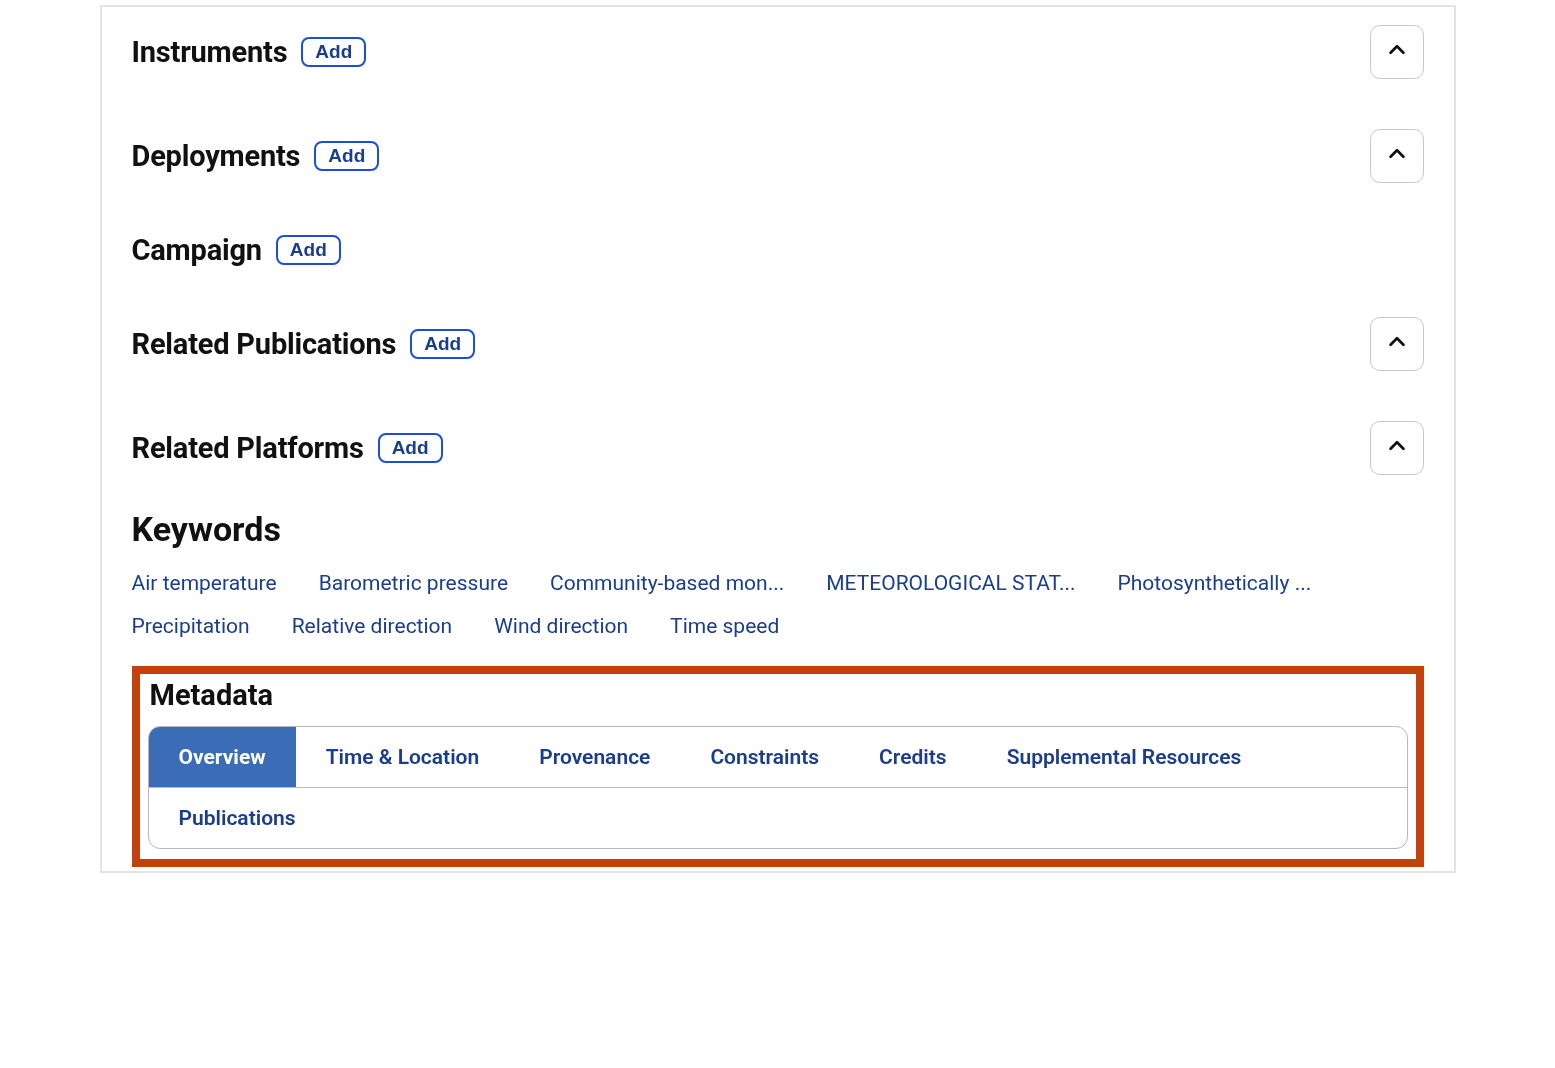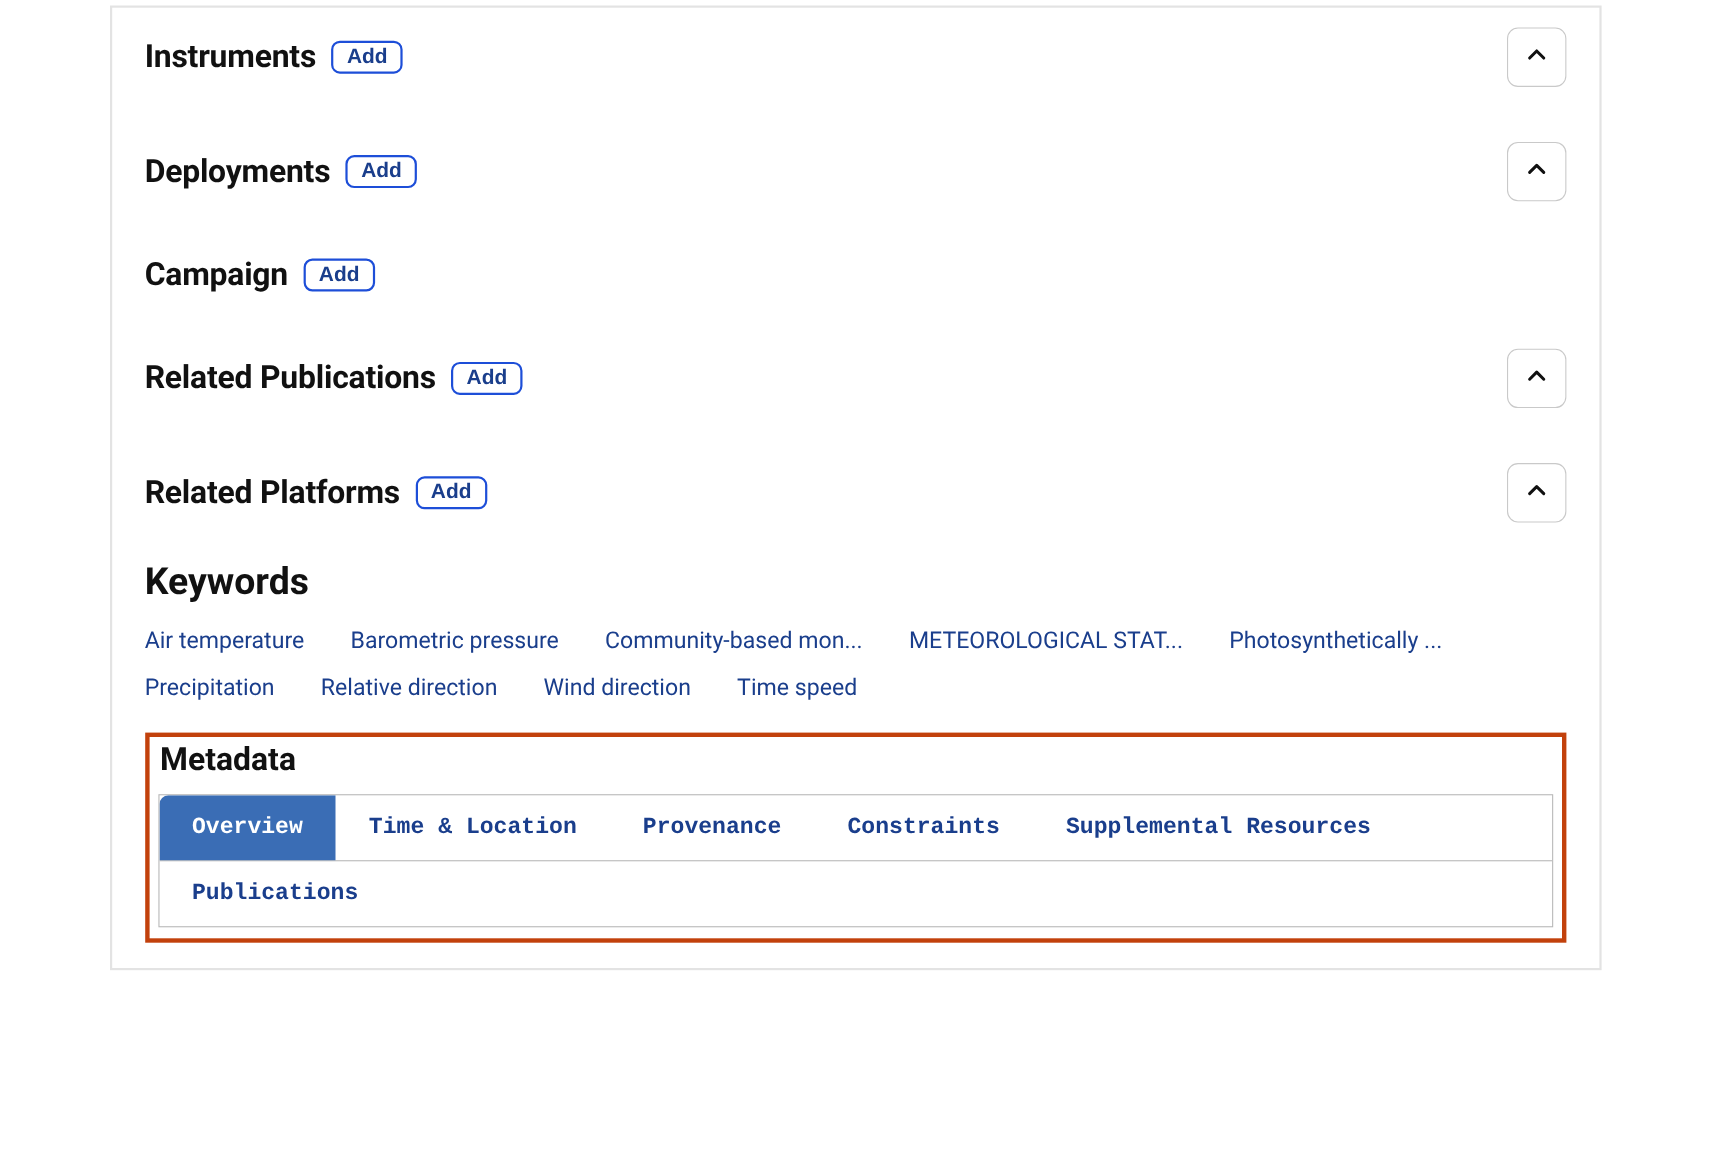"Instruments" .outer-frame { padding: 18px 30px 23px 30px -> 18px 30px 4px 30px }
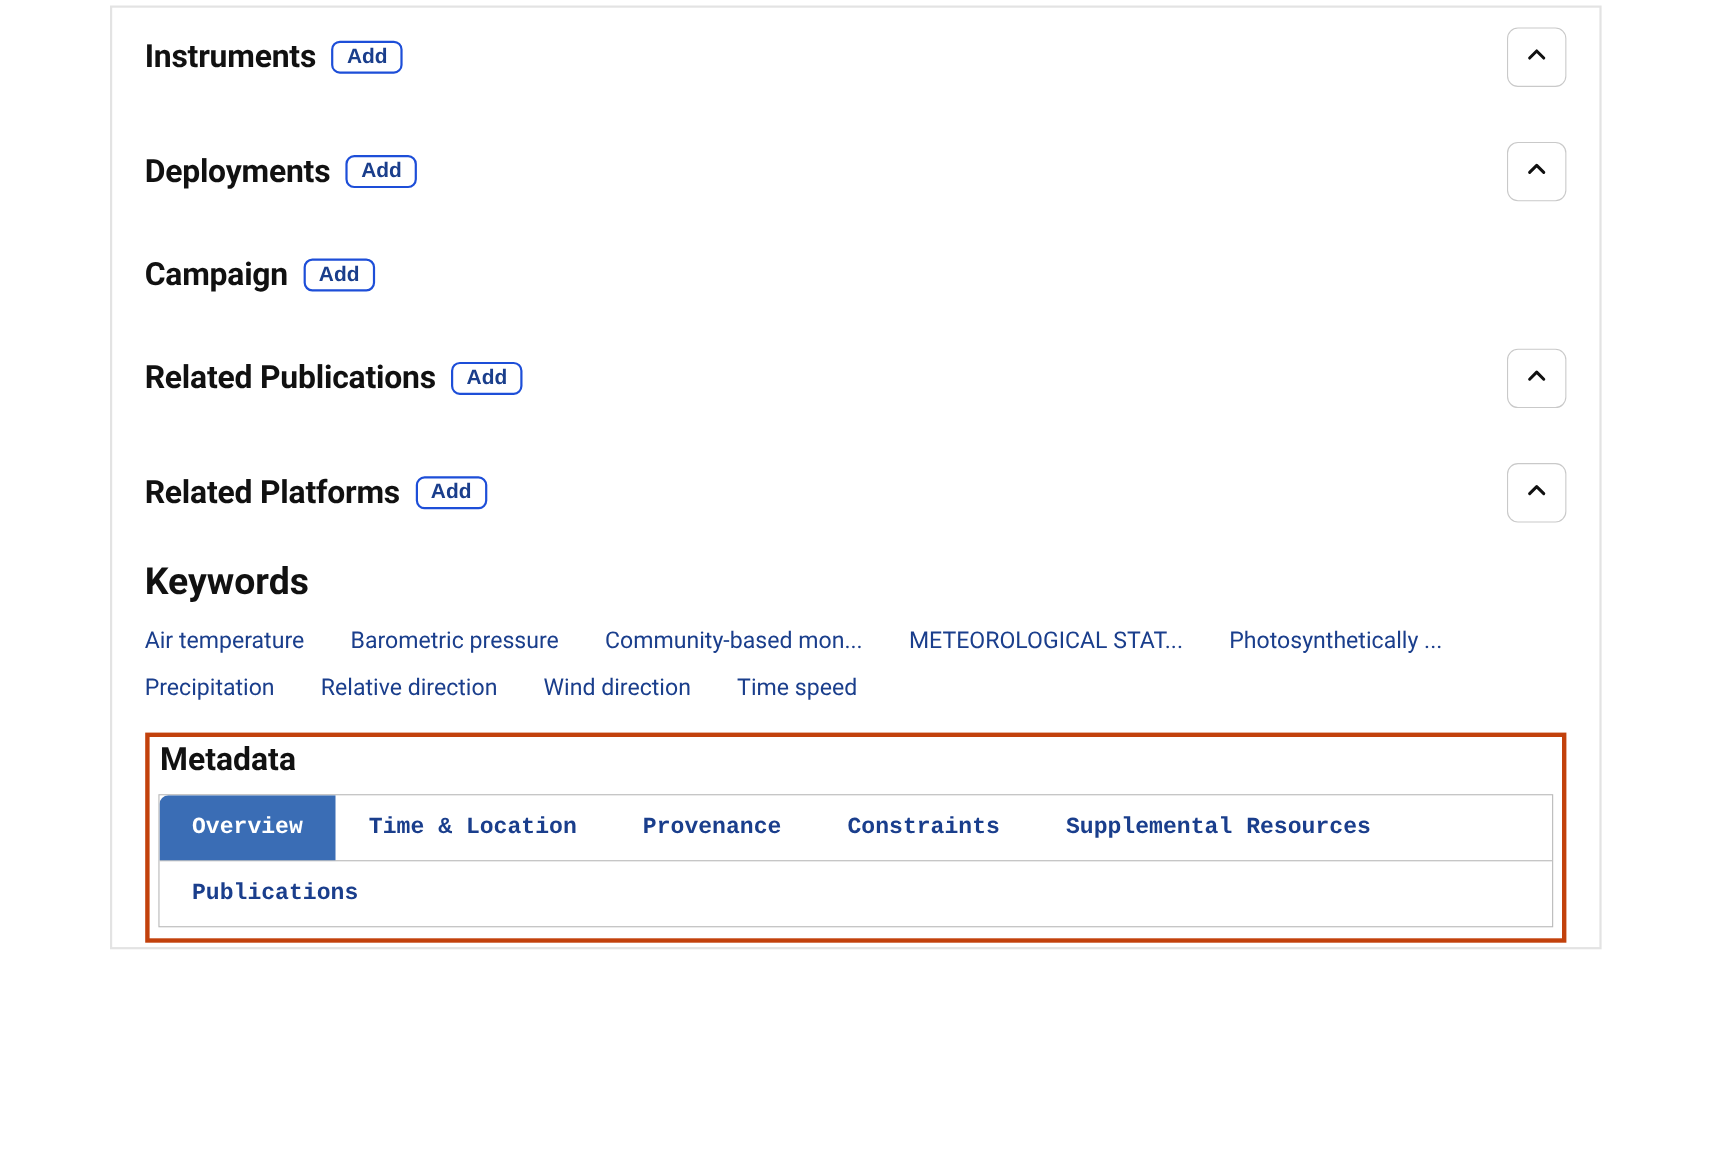"Metadata" .metadata-highlight { border: 4px solid #c2410c -> 8px solid #c2410c }
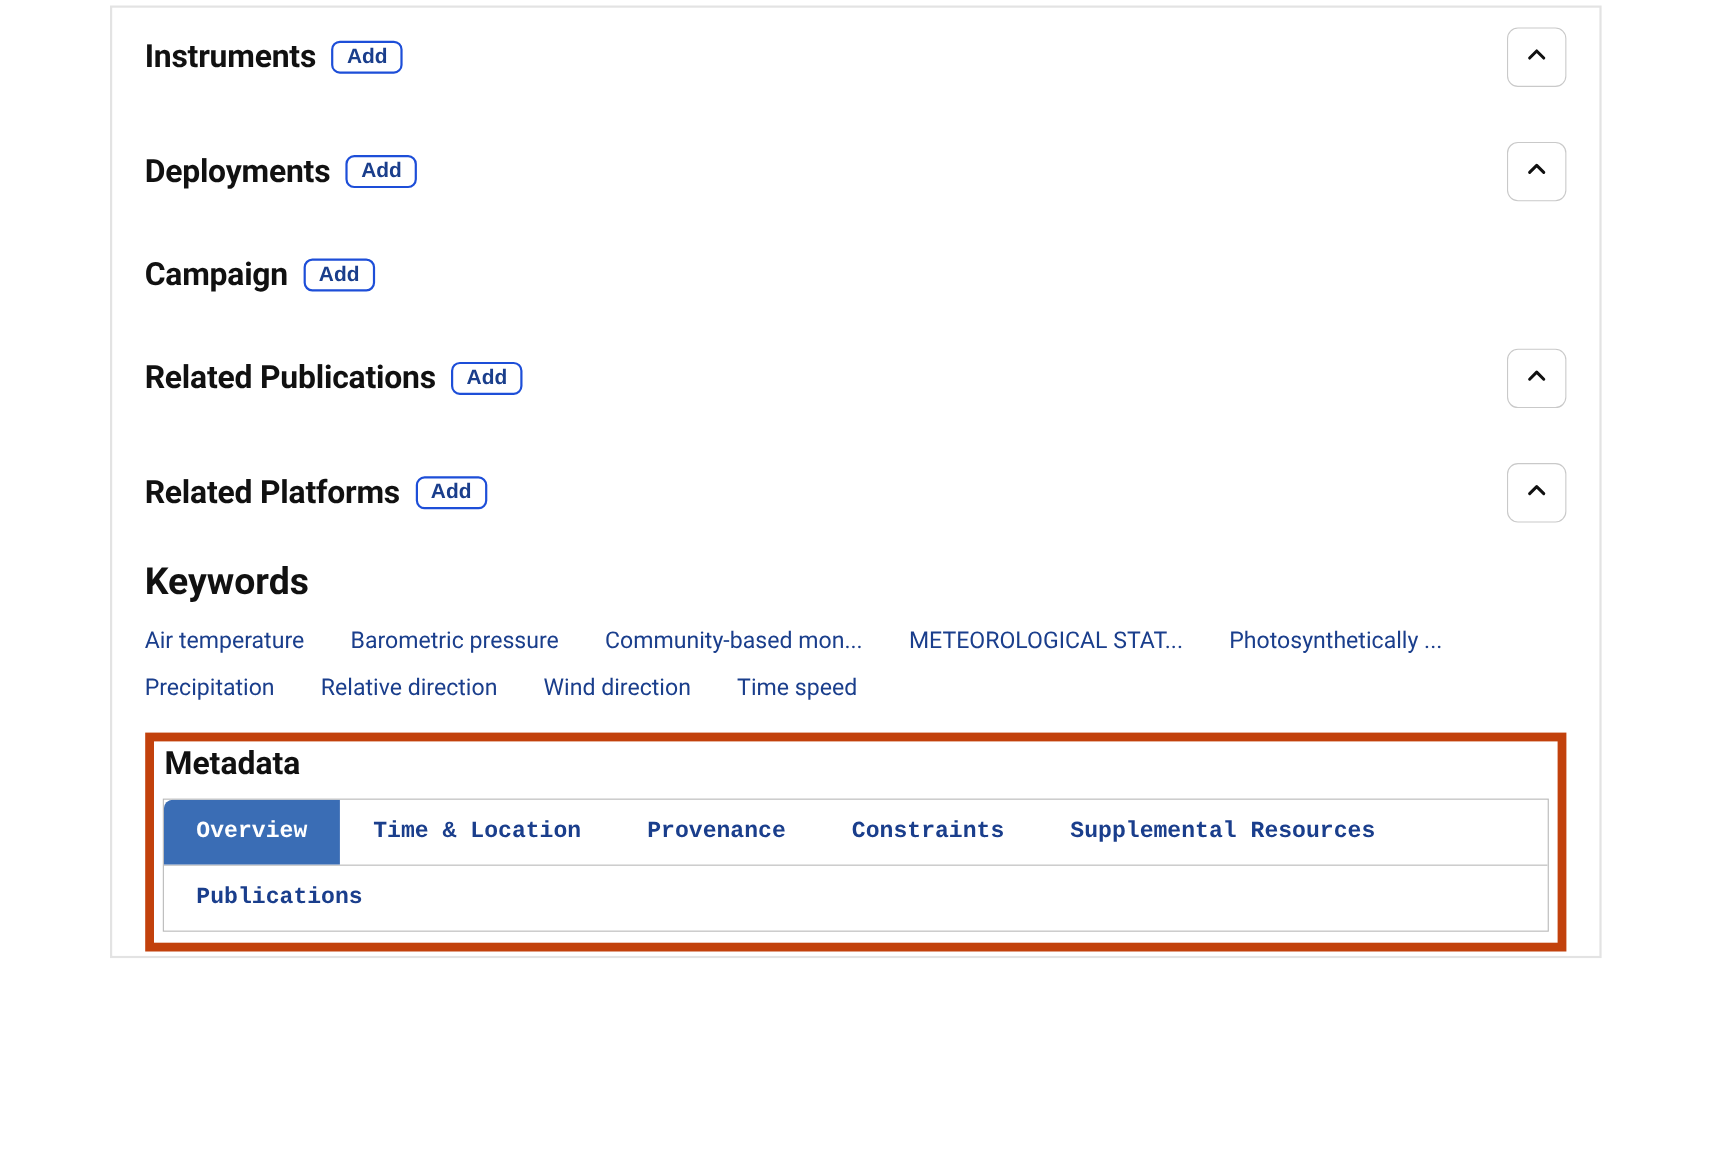"Overview" .tab-box { border-radius: 0 -> 12px; font-family: Liberation Mono, monospace -> none }
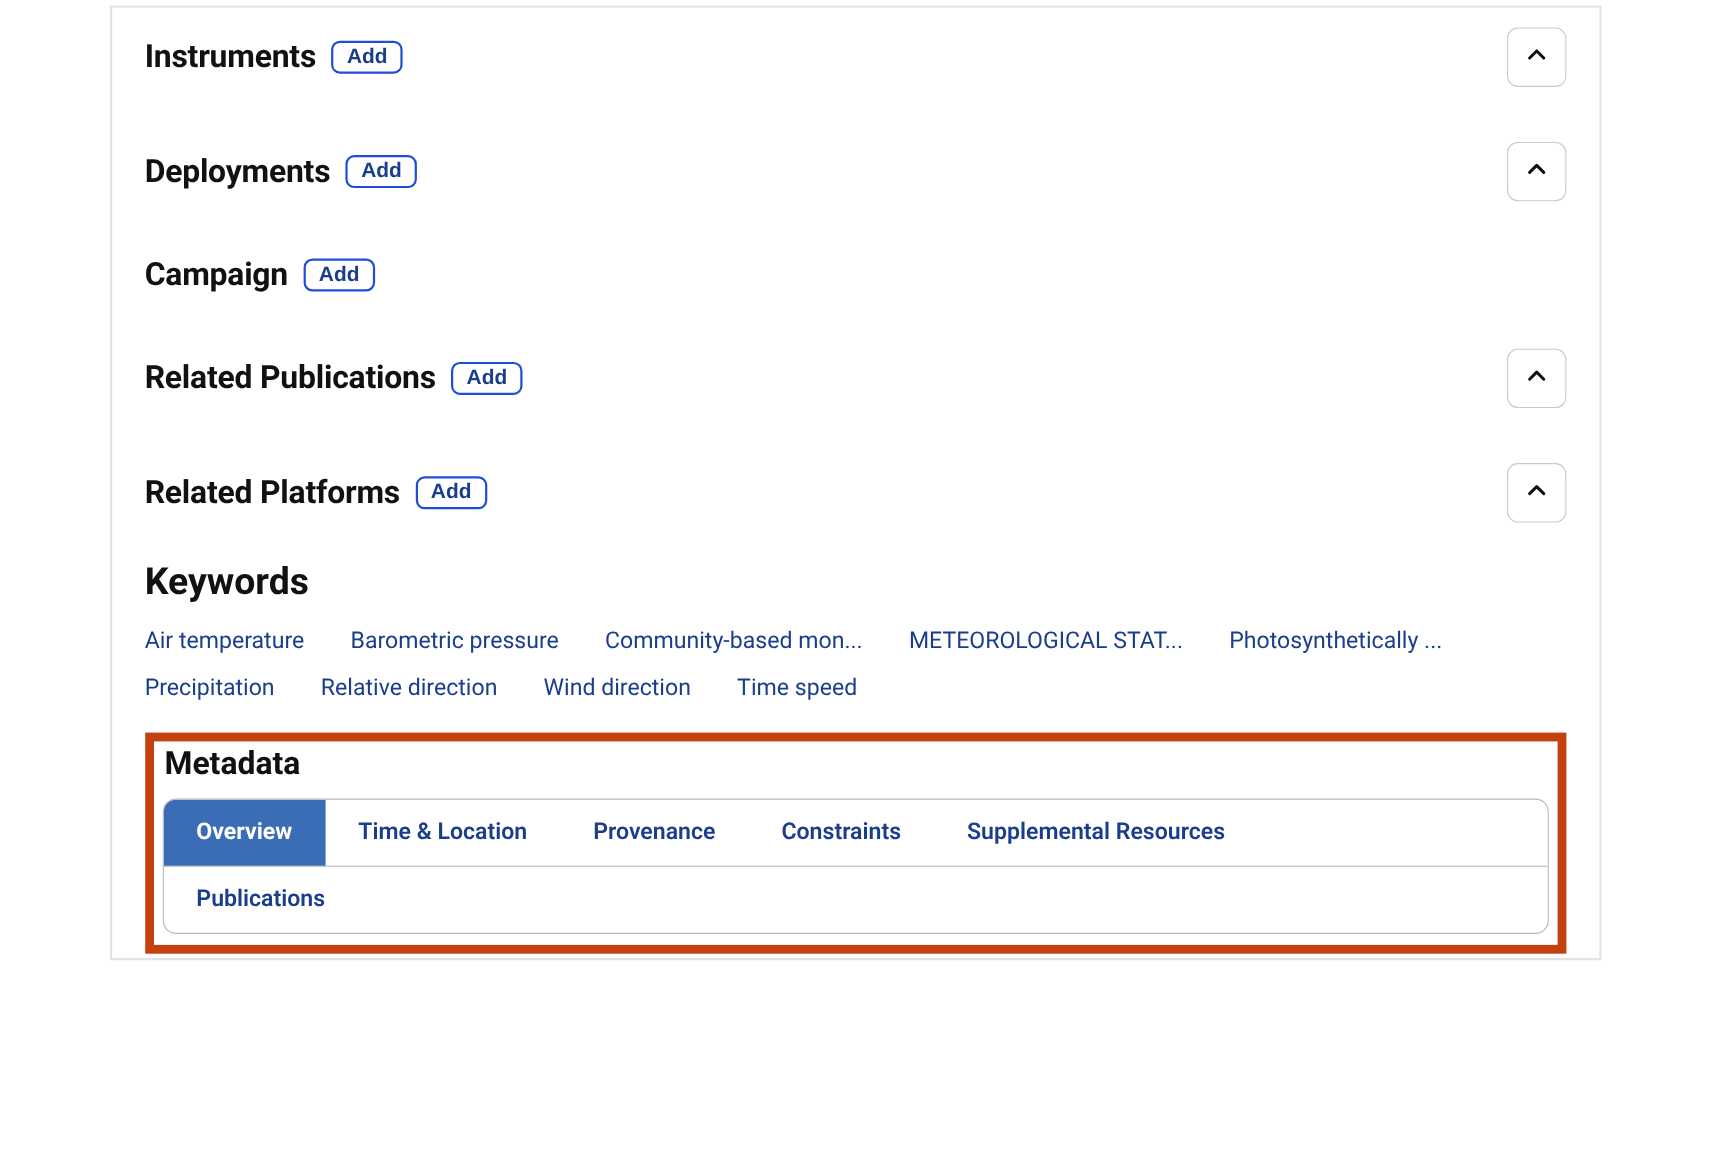"Credits" div.tab { html: none -> <div>Credits</div> }
